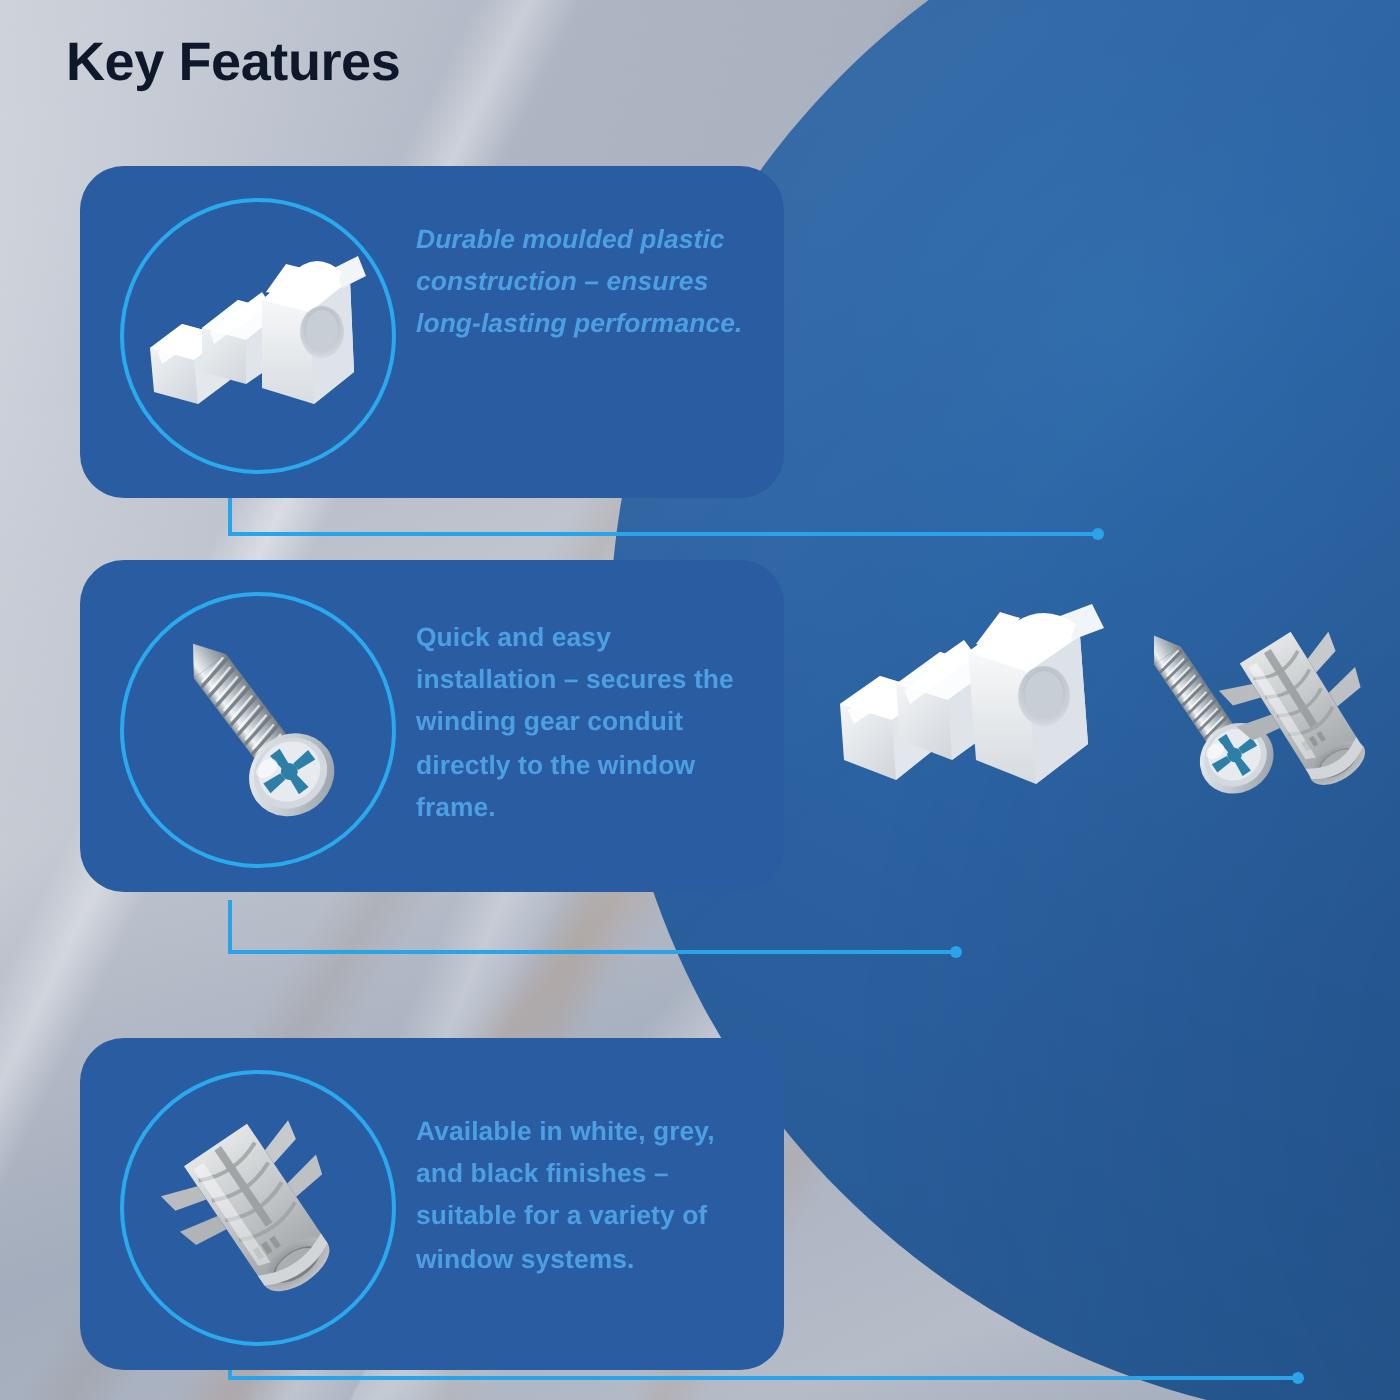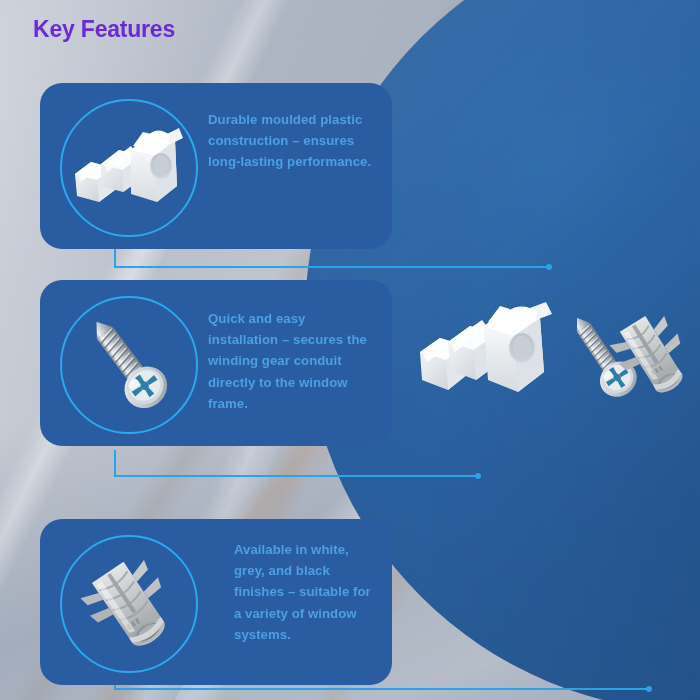"Key Features" .heading { color: #6d28d9 -> #0f172a; font-size: 23px -> 27px }
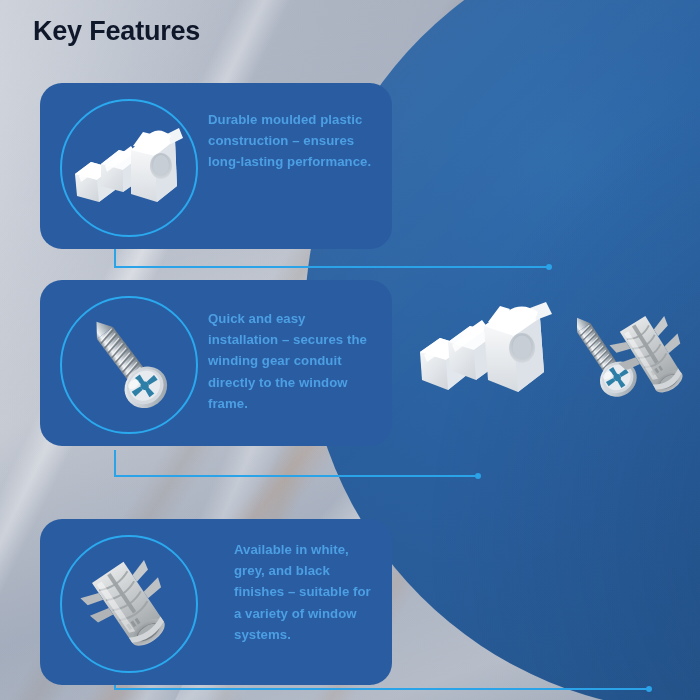"Durable moulded plastic construction –" #card-1 .text { font-style: none -> italic }
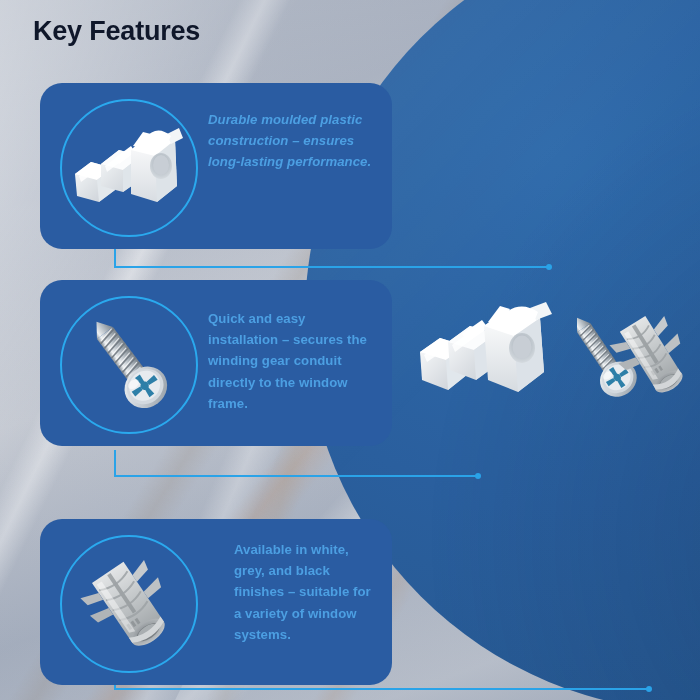"Available in white, grey, and" #card-3 .text { margin-left: 26px -> none; top: 20px -> 36px }
